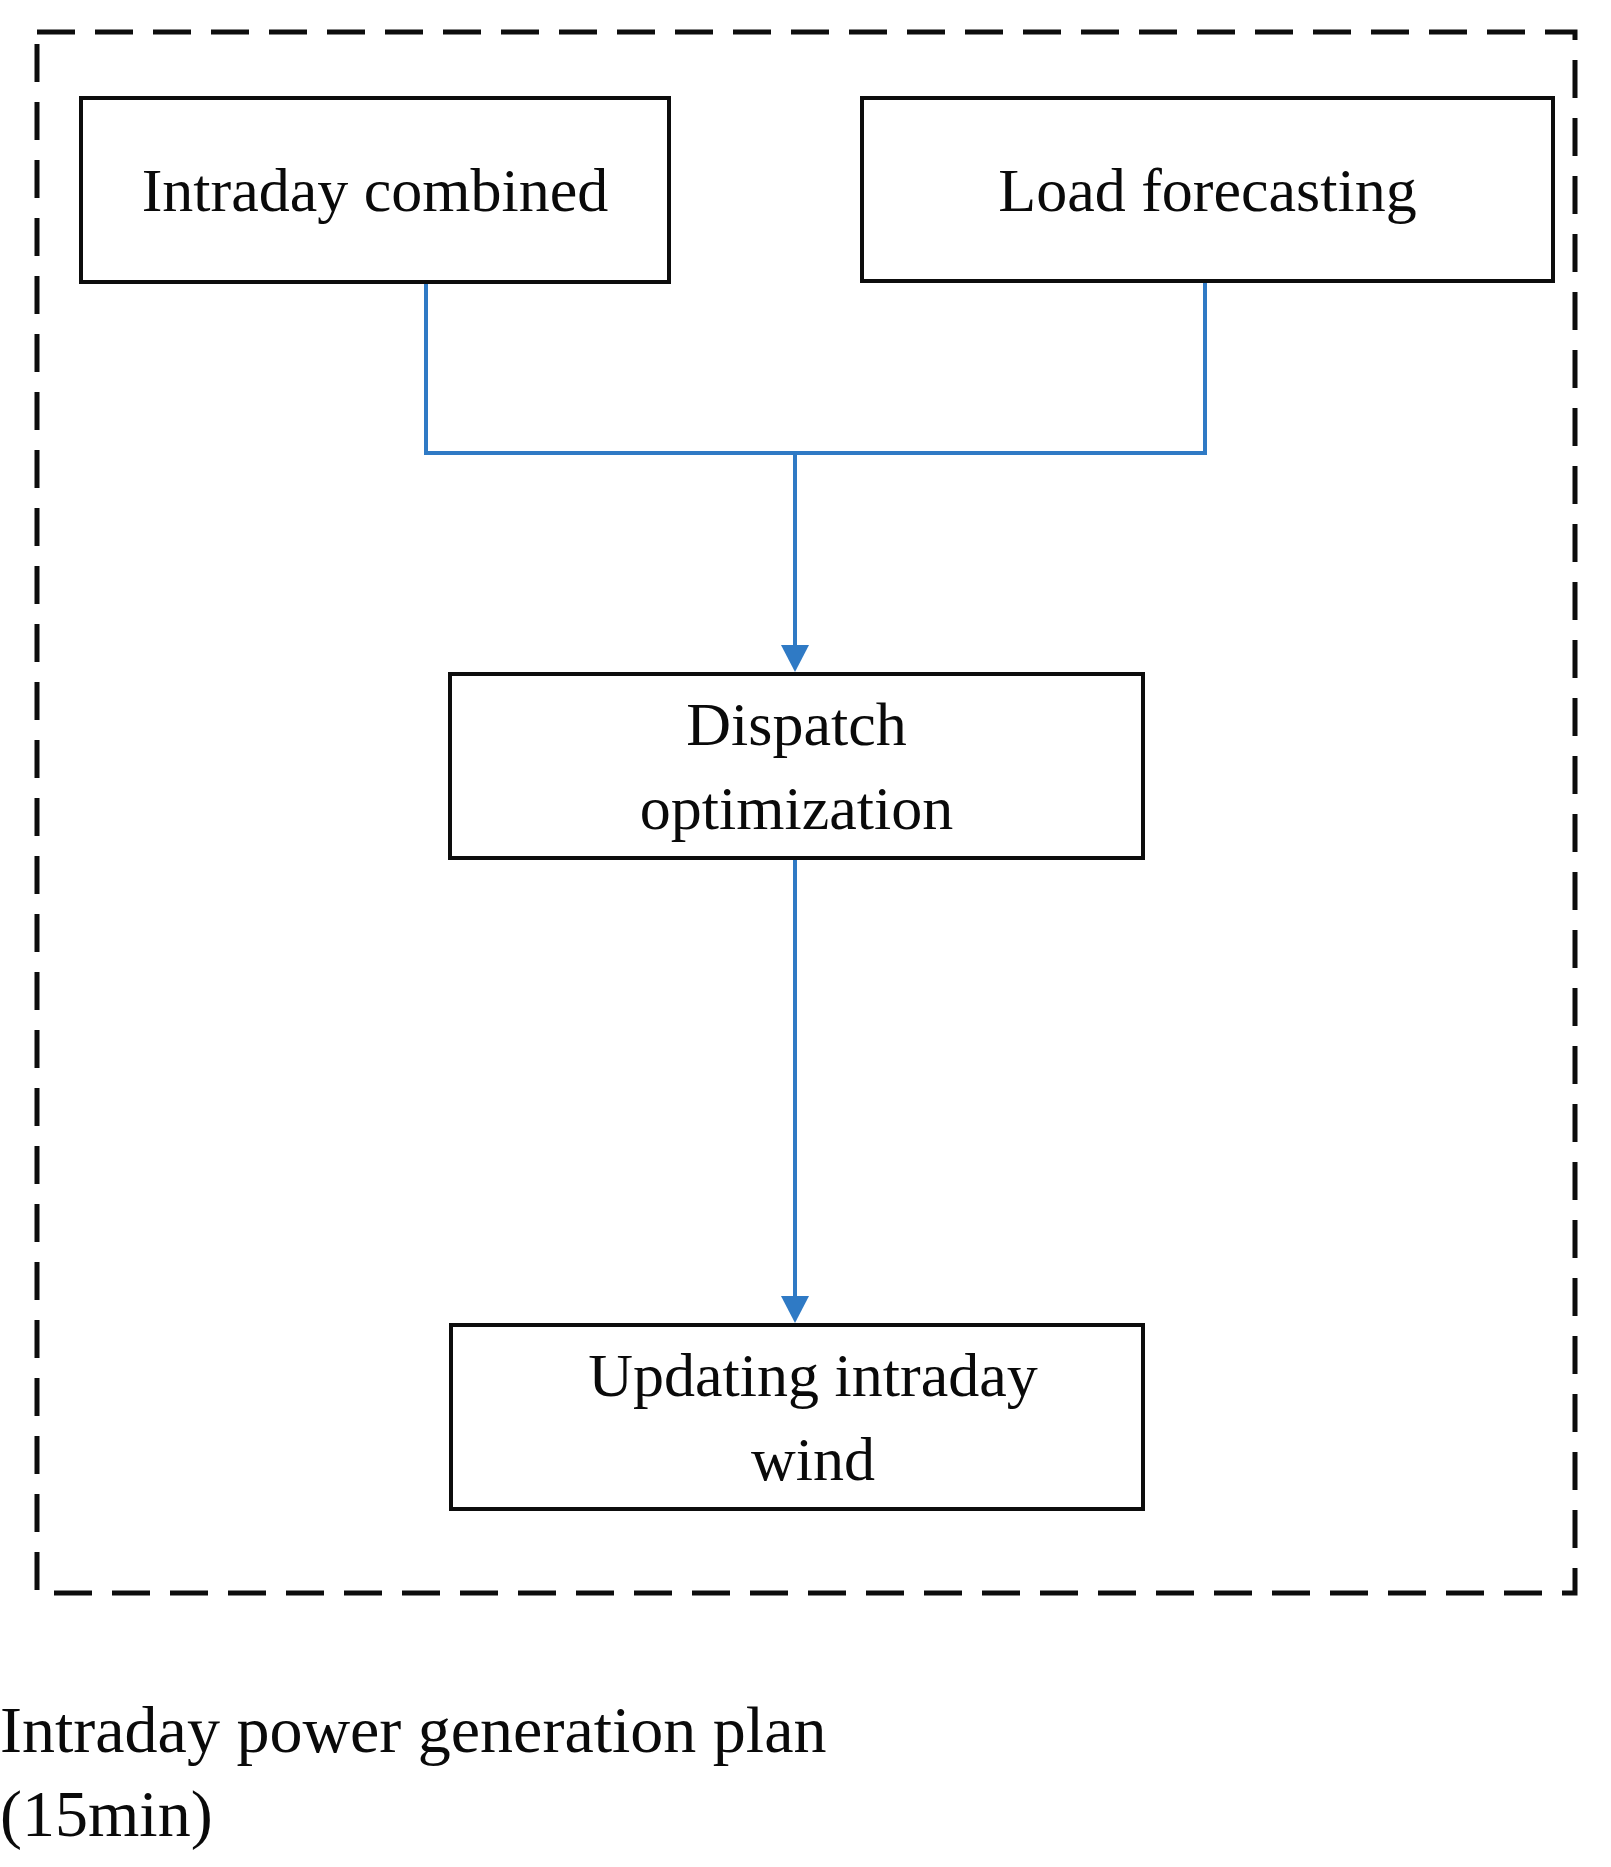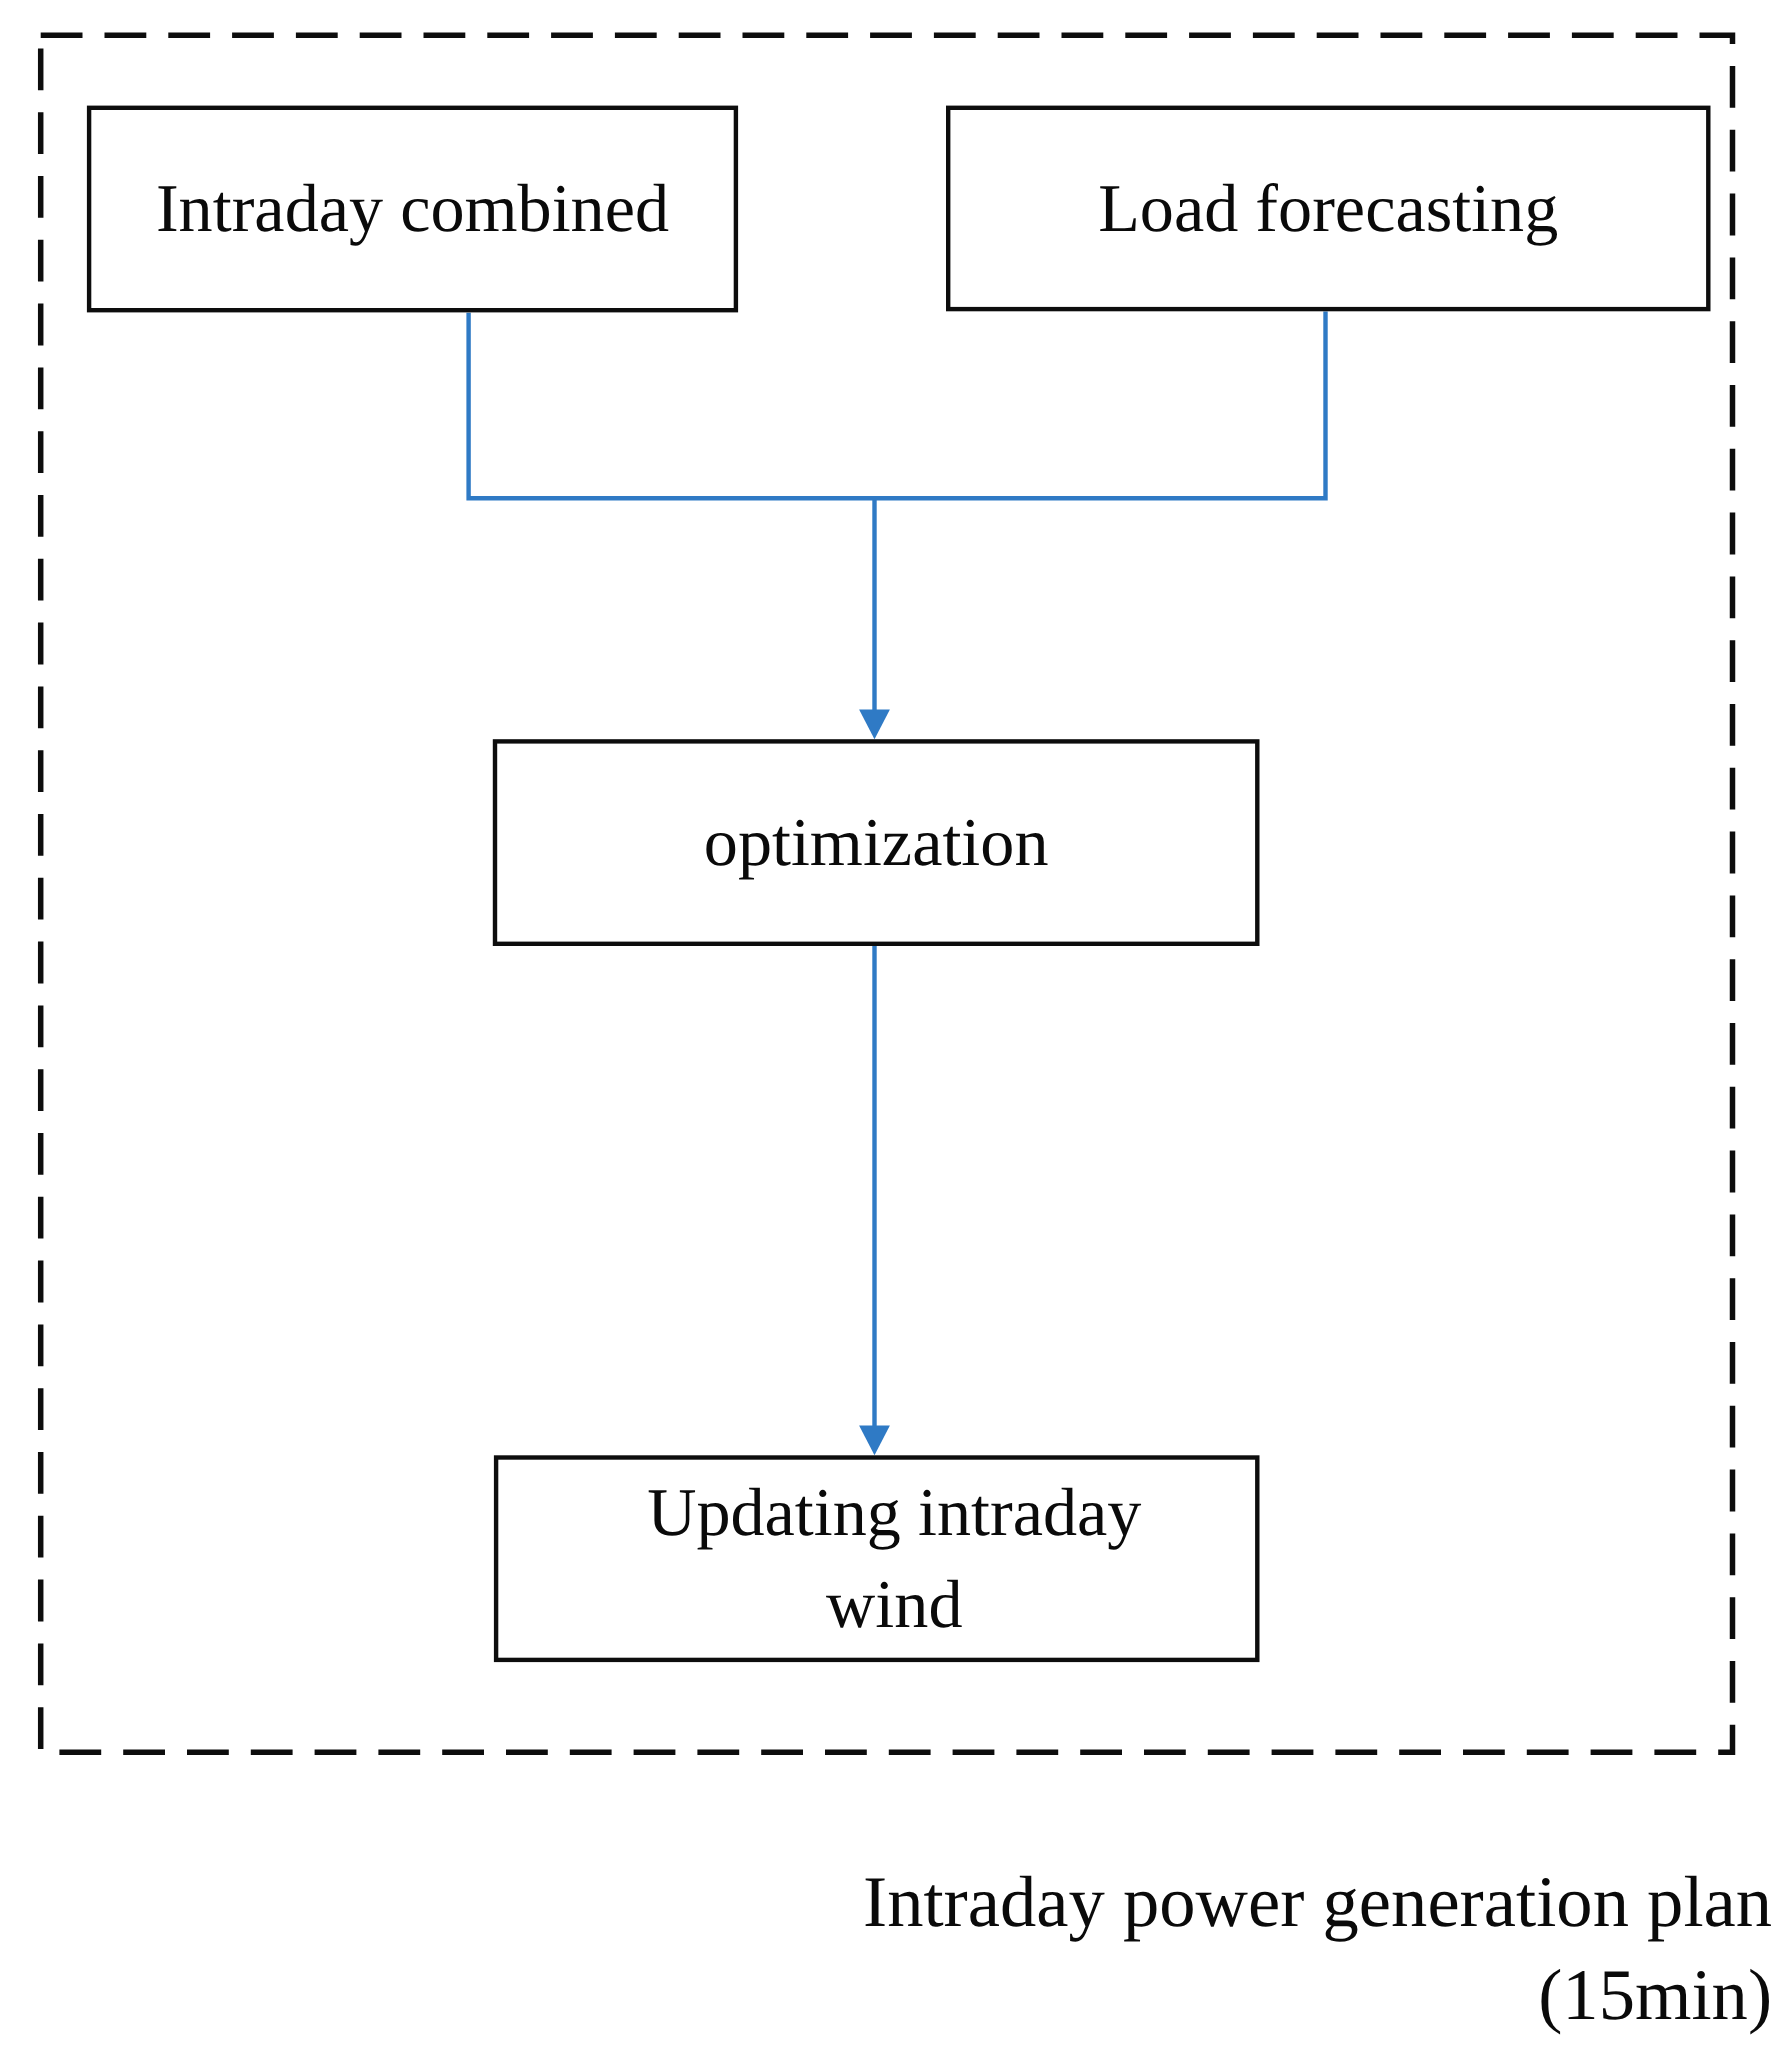"Dispatch" div { html: none -> <div>Dispatch</div> }
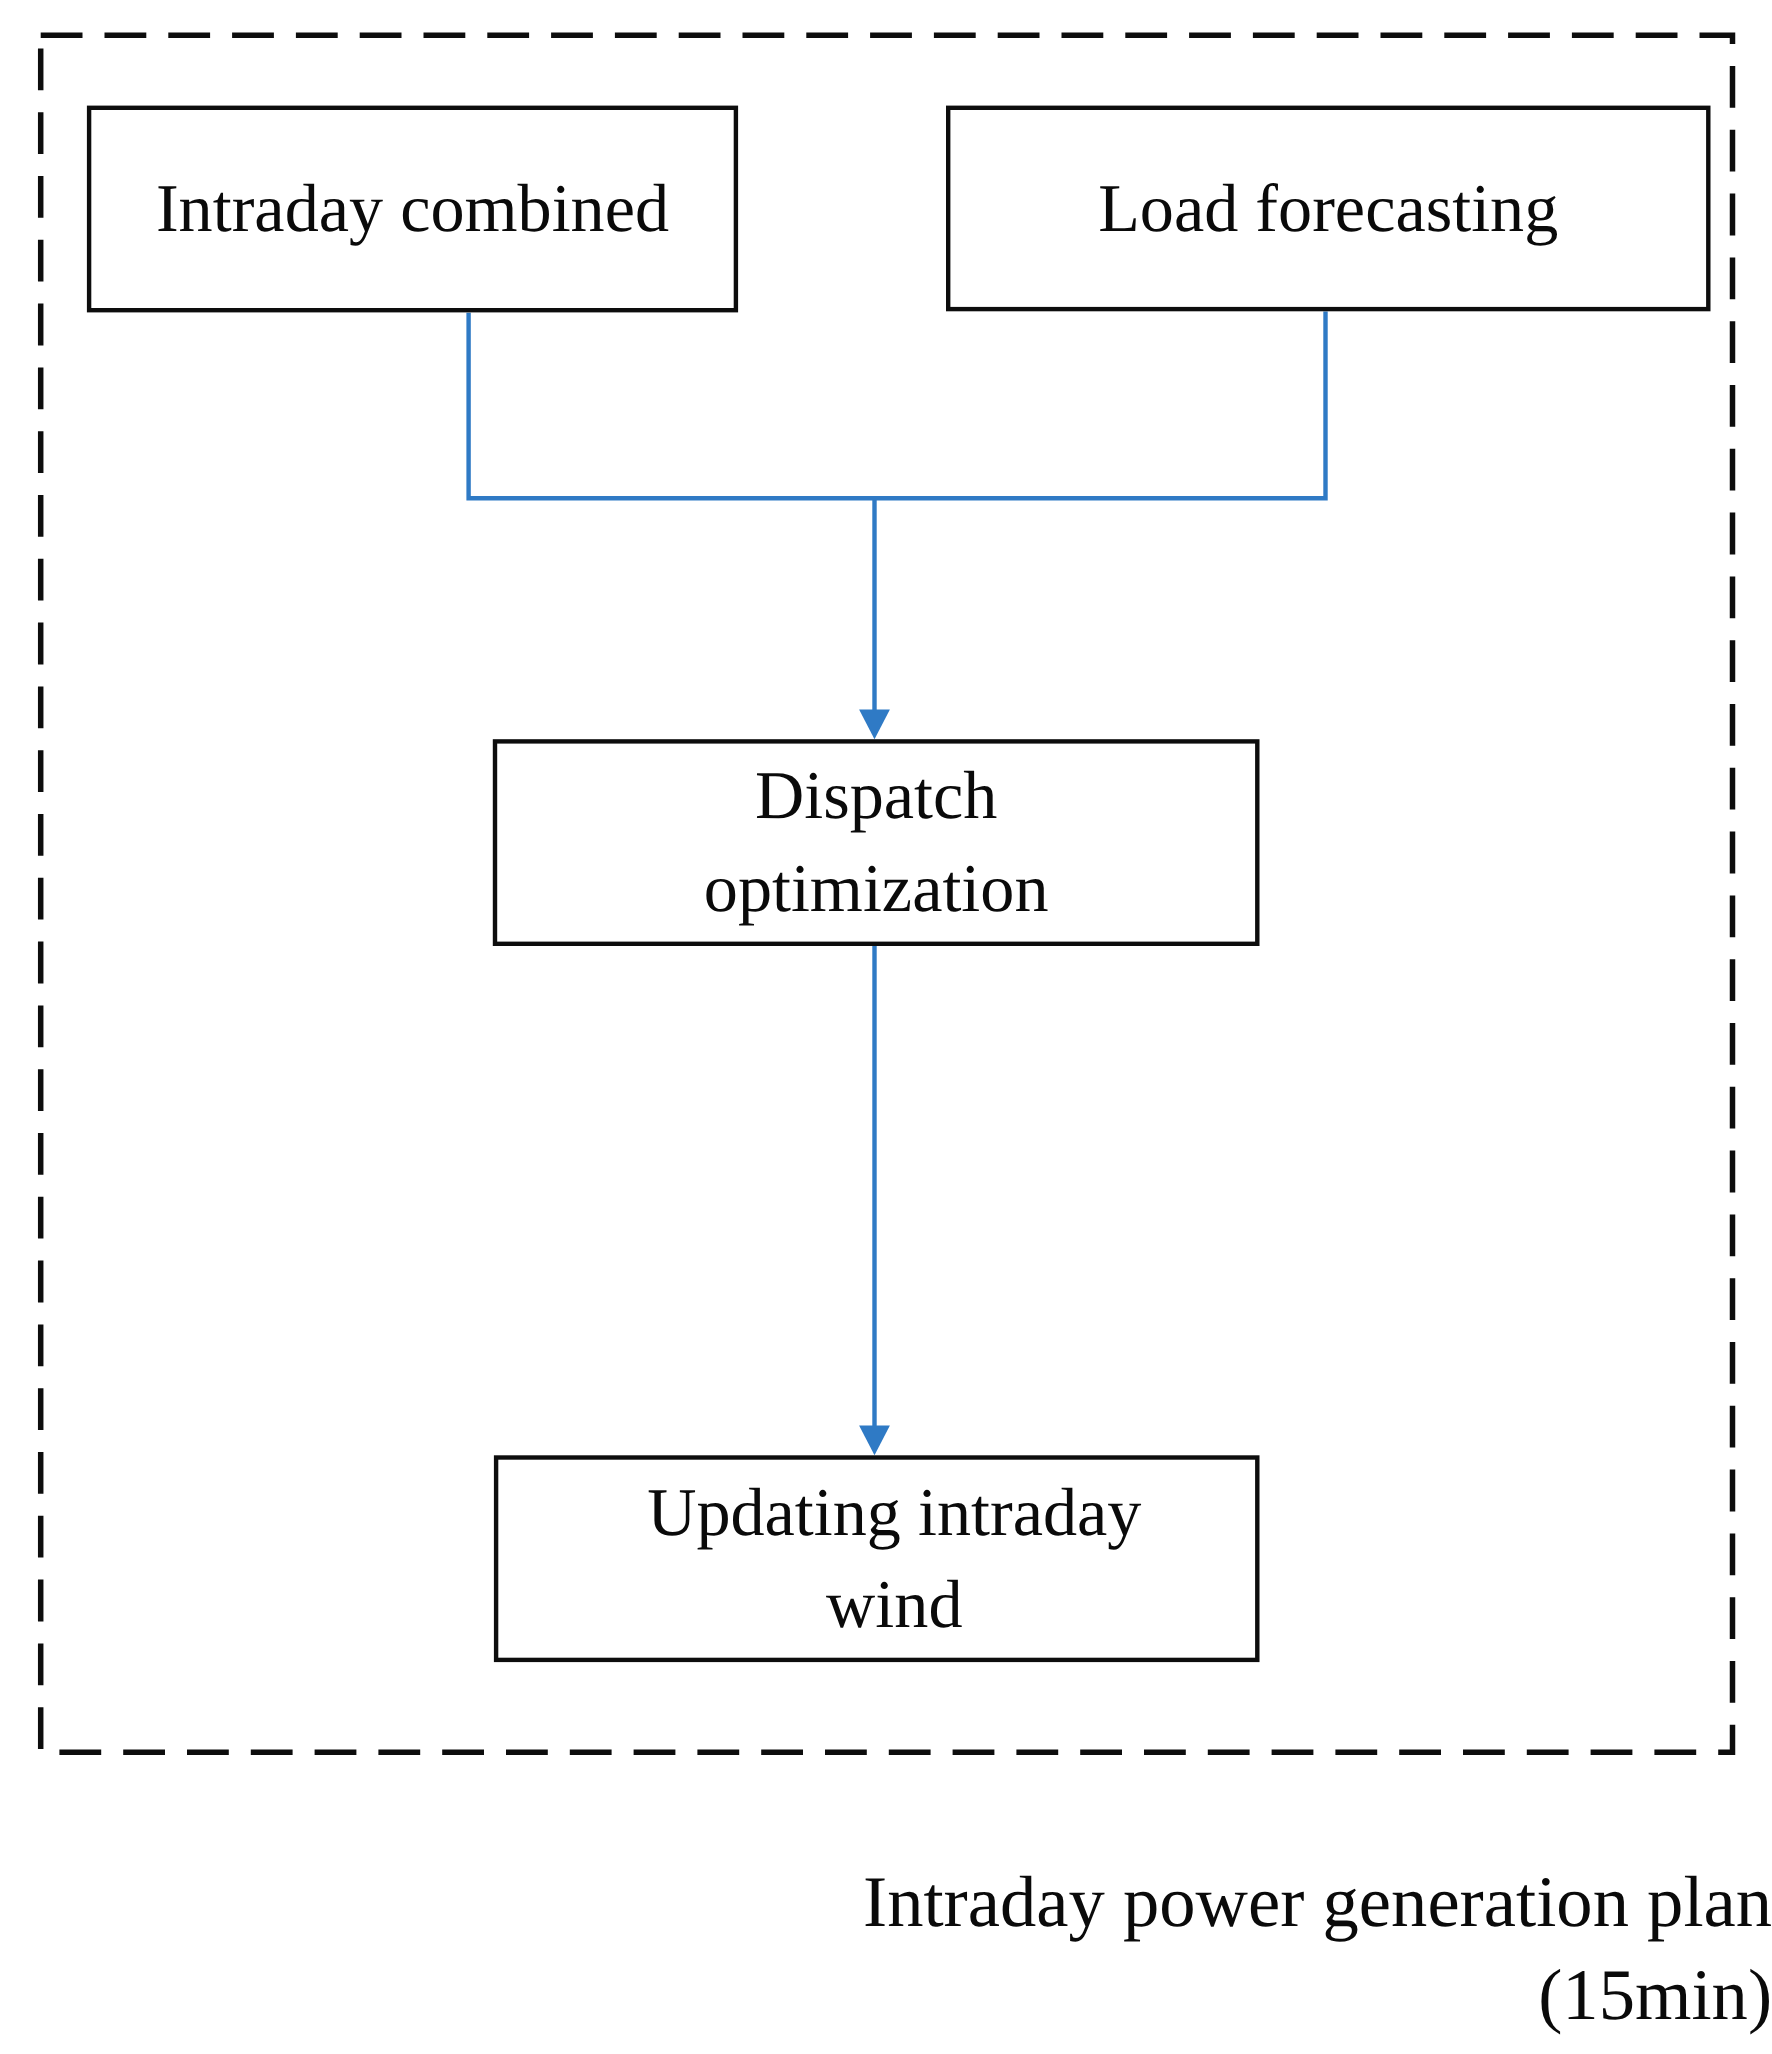"Intraday power generation plan" .caption { text-align: right -> left }
